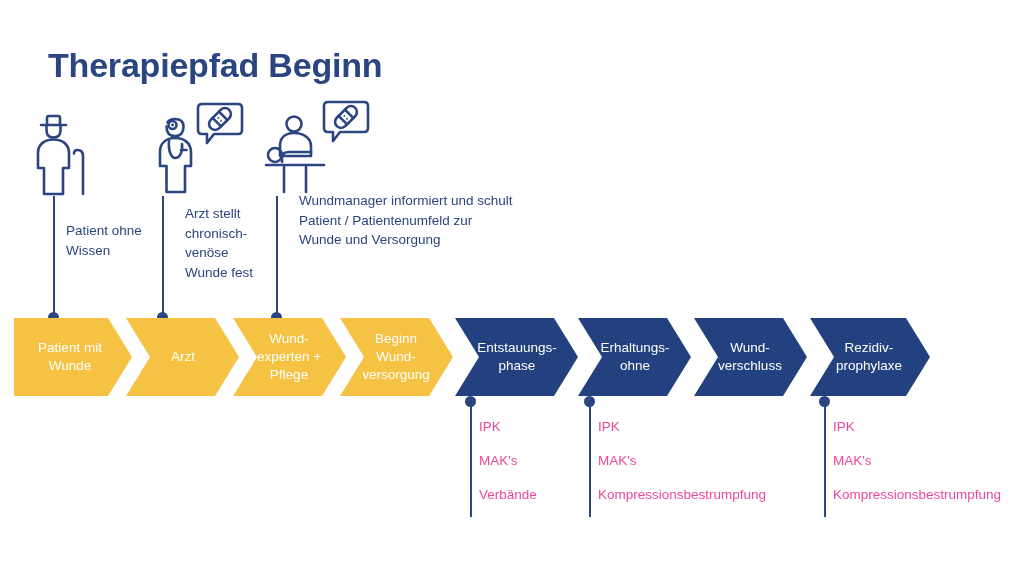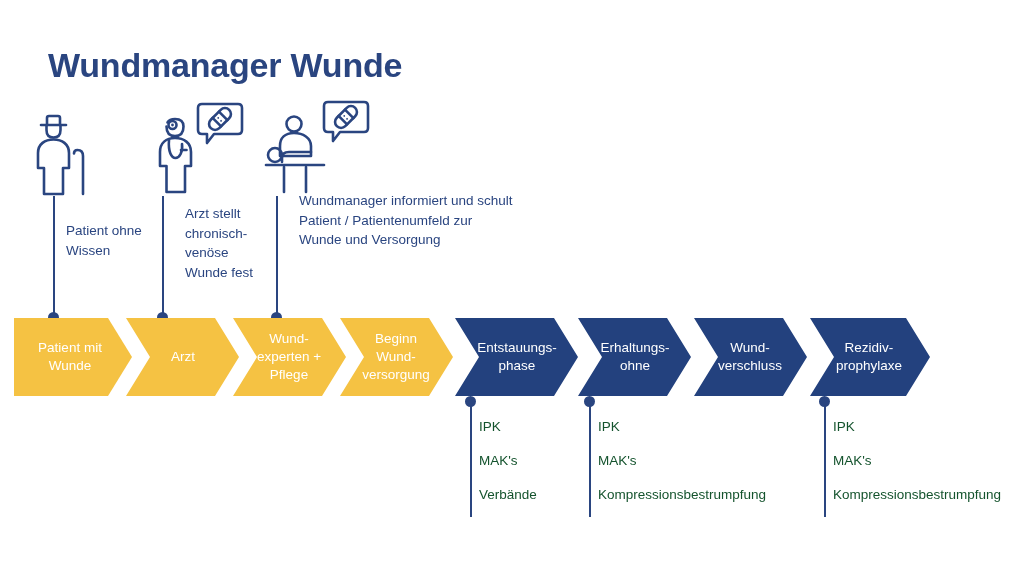"Wundmanager Wunde" div.abs { text: Wundmanager Wunde -> Therapiepfad Beginn }
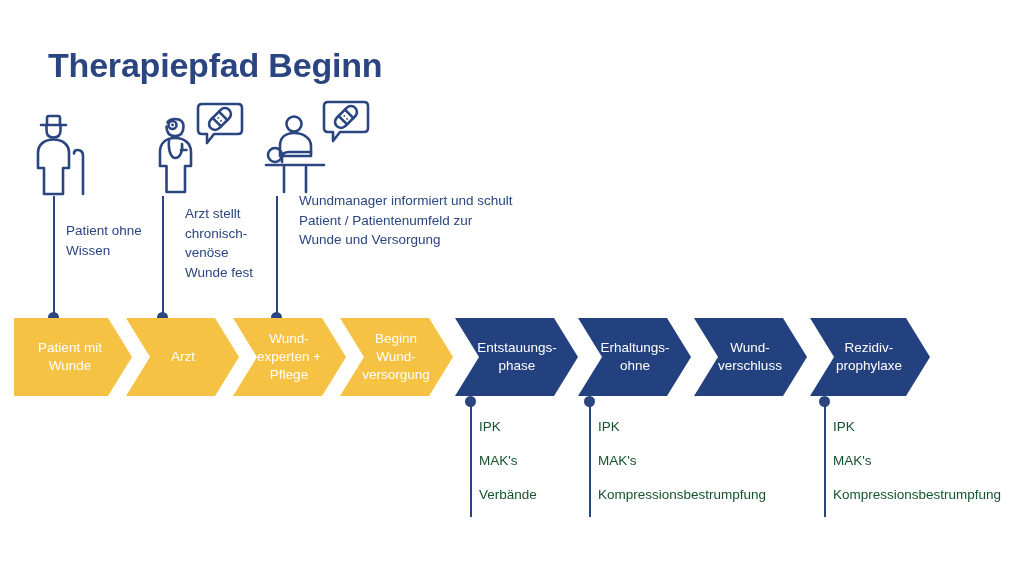"IPK" .bot-item { color: #14532d -> #ec4899 }
